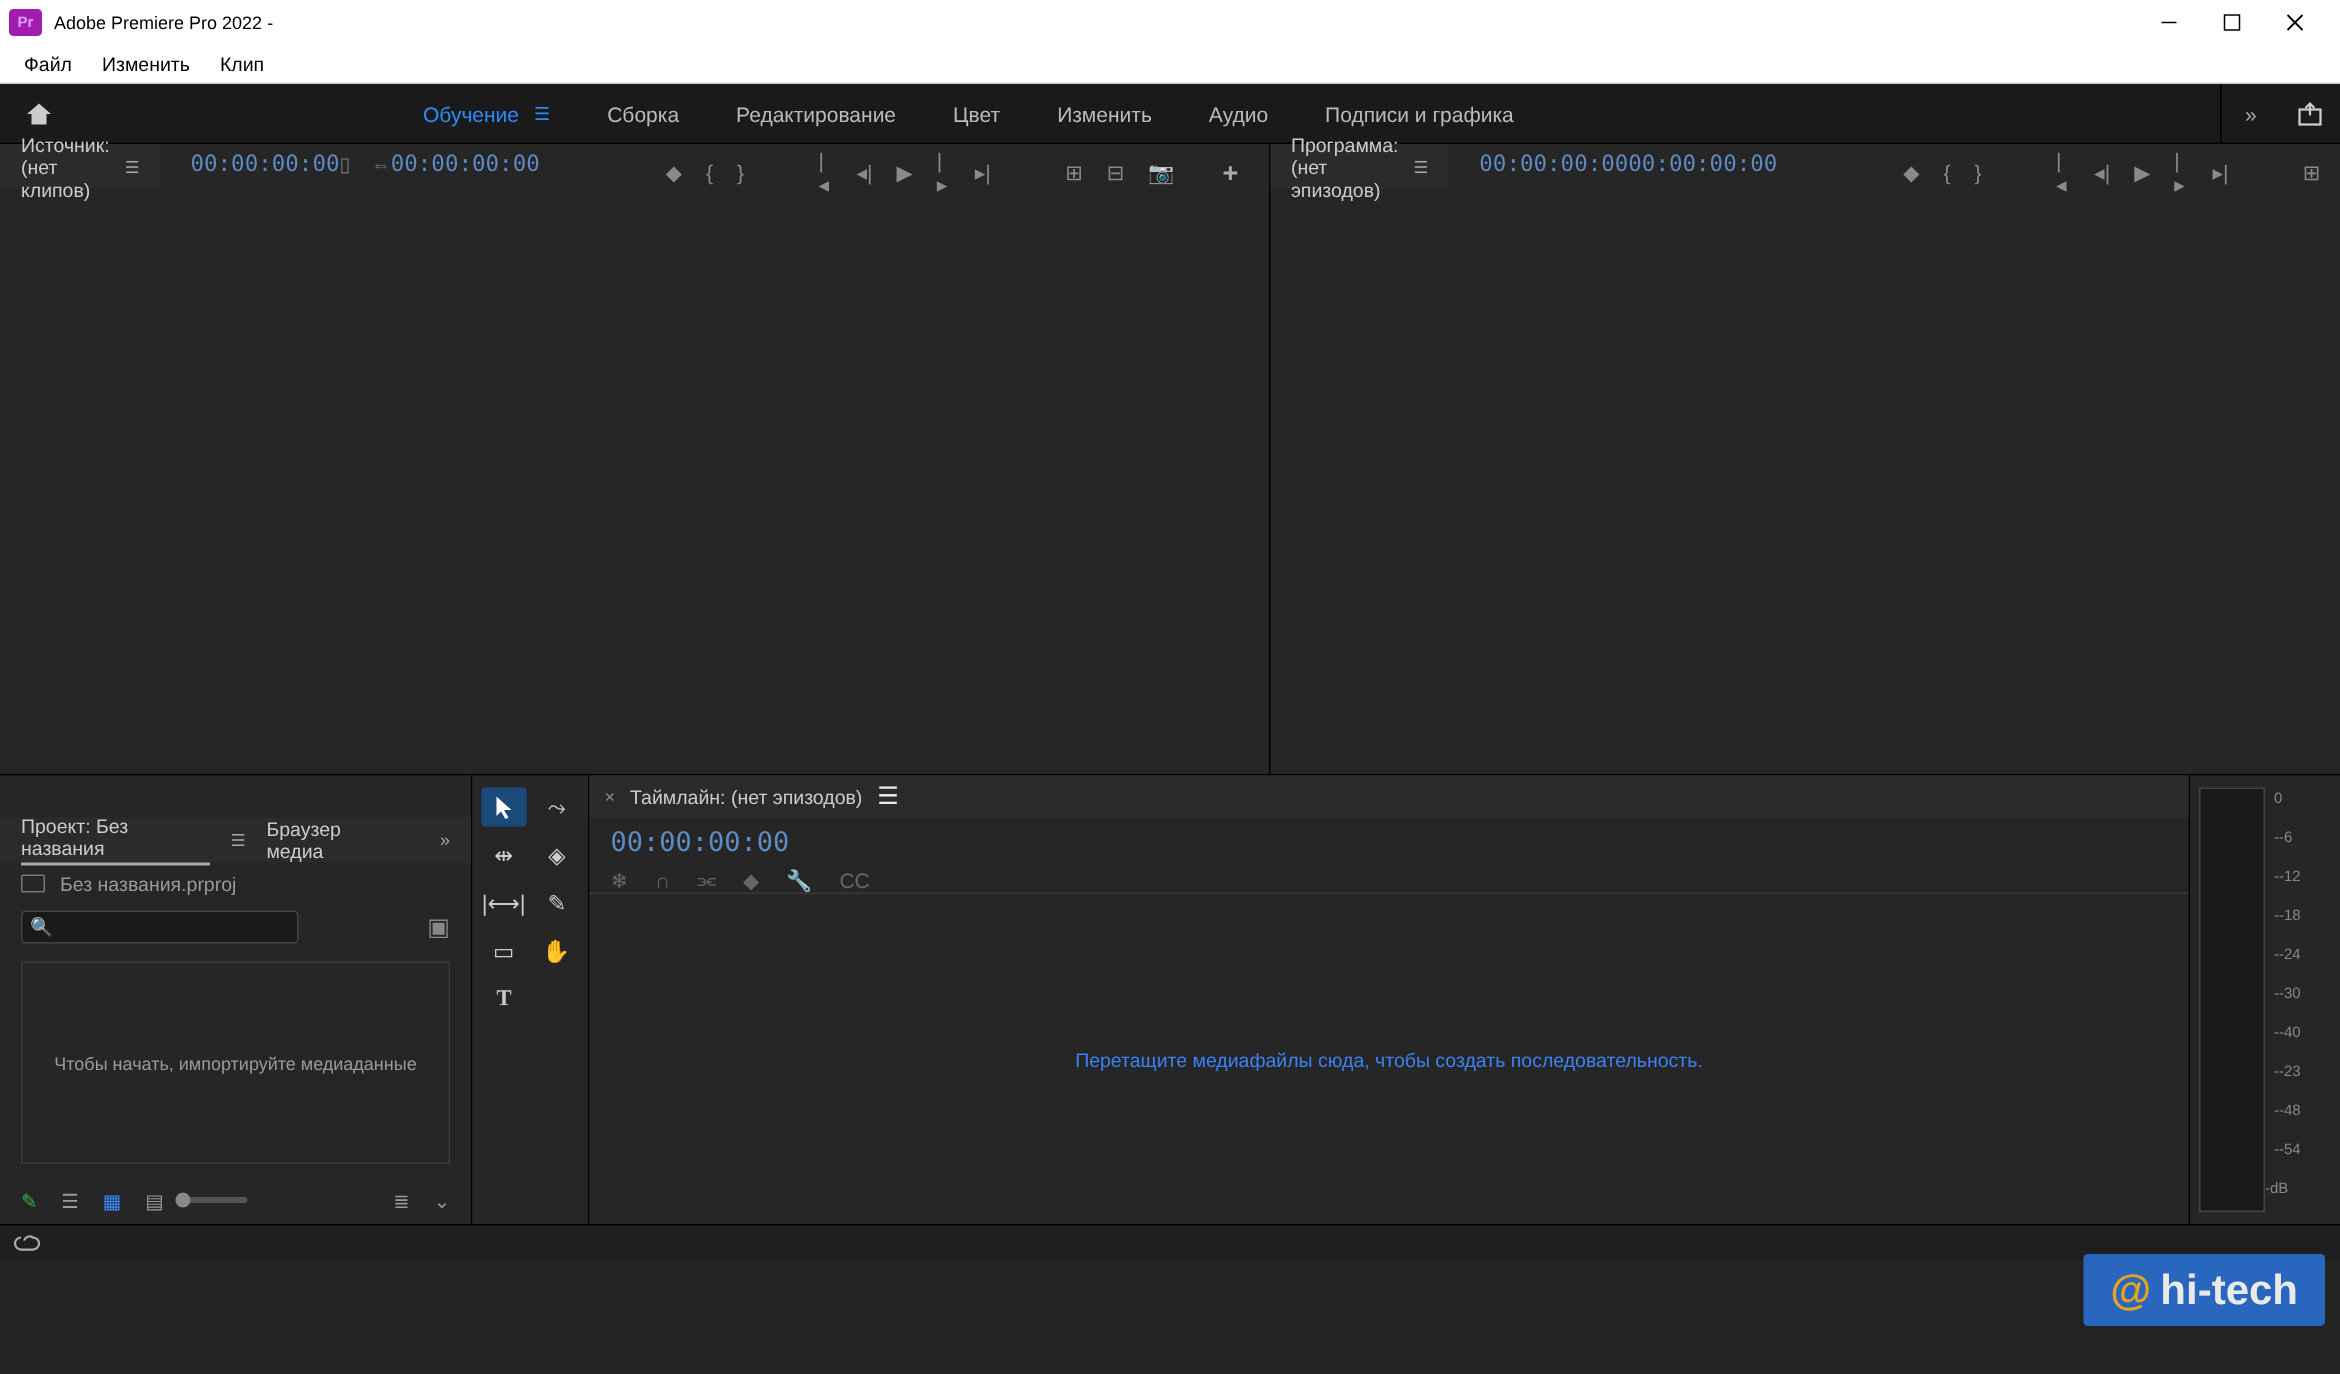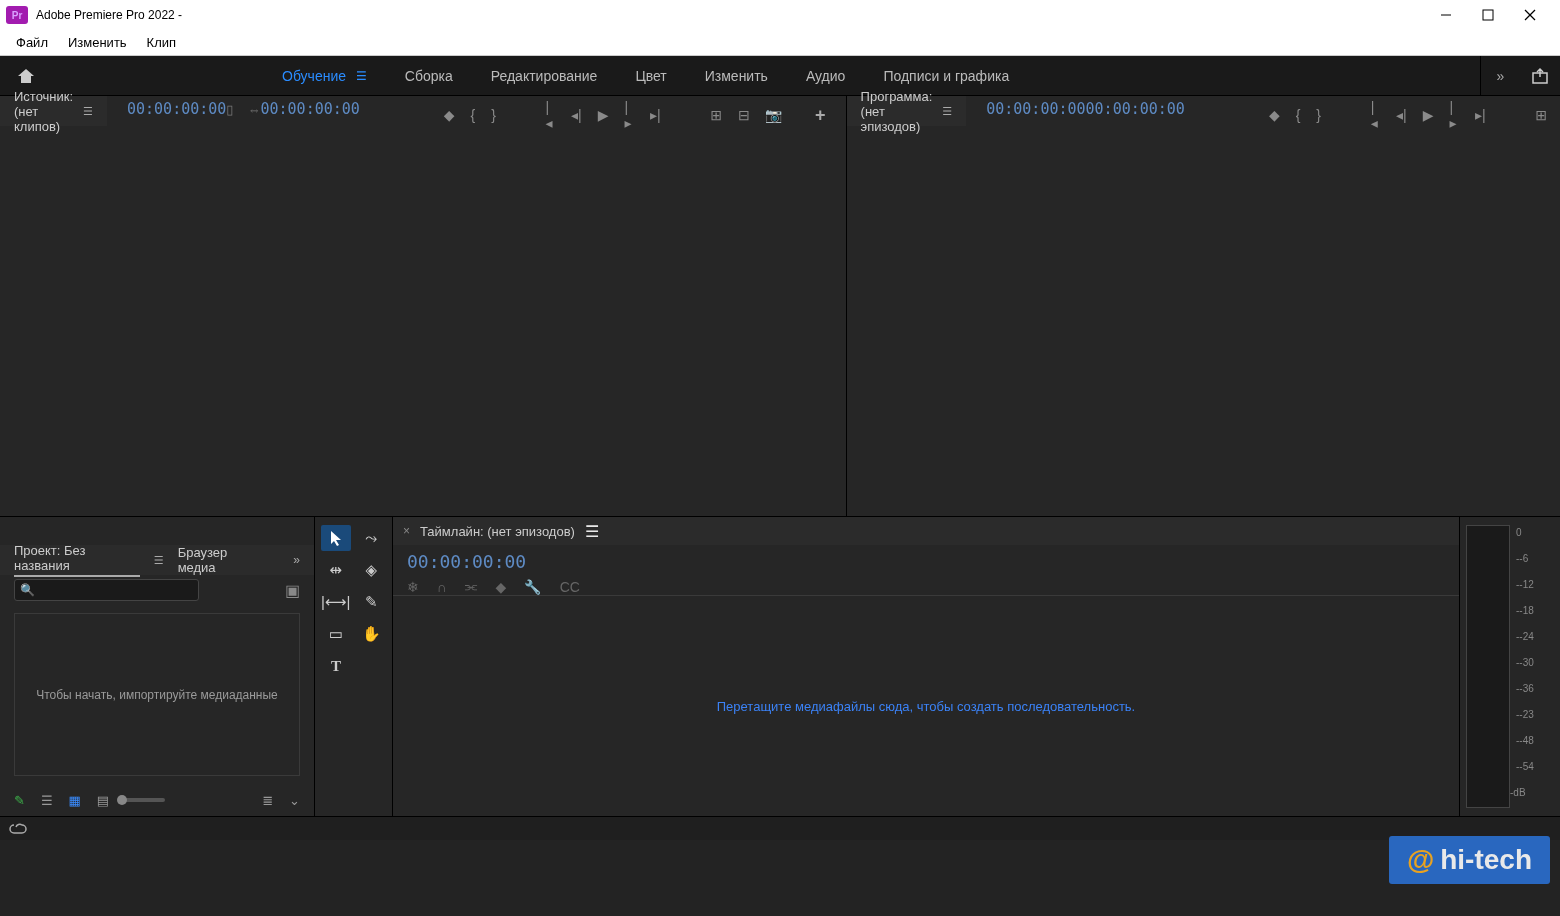"Без названия.prproj" div.project-file-row { html: none -> <div> <span></span> <span>Без названия.prproj</span> </div> }
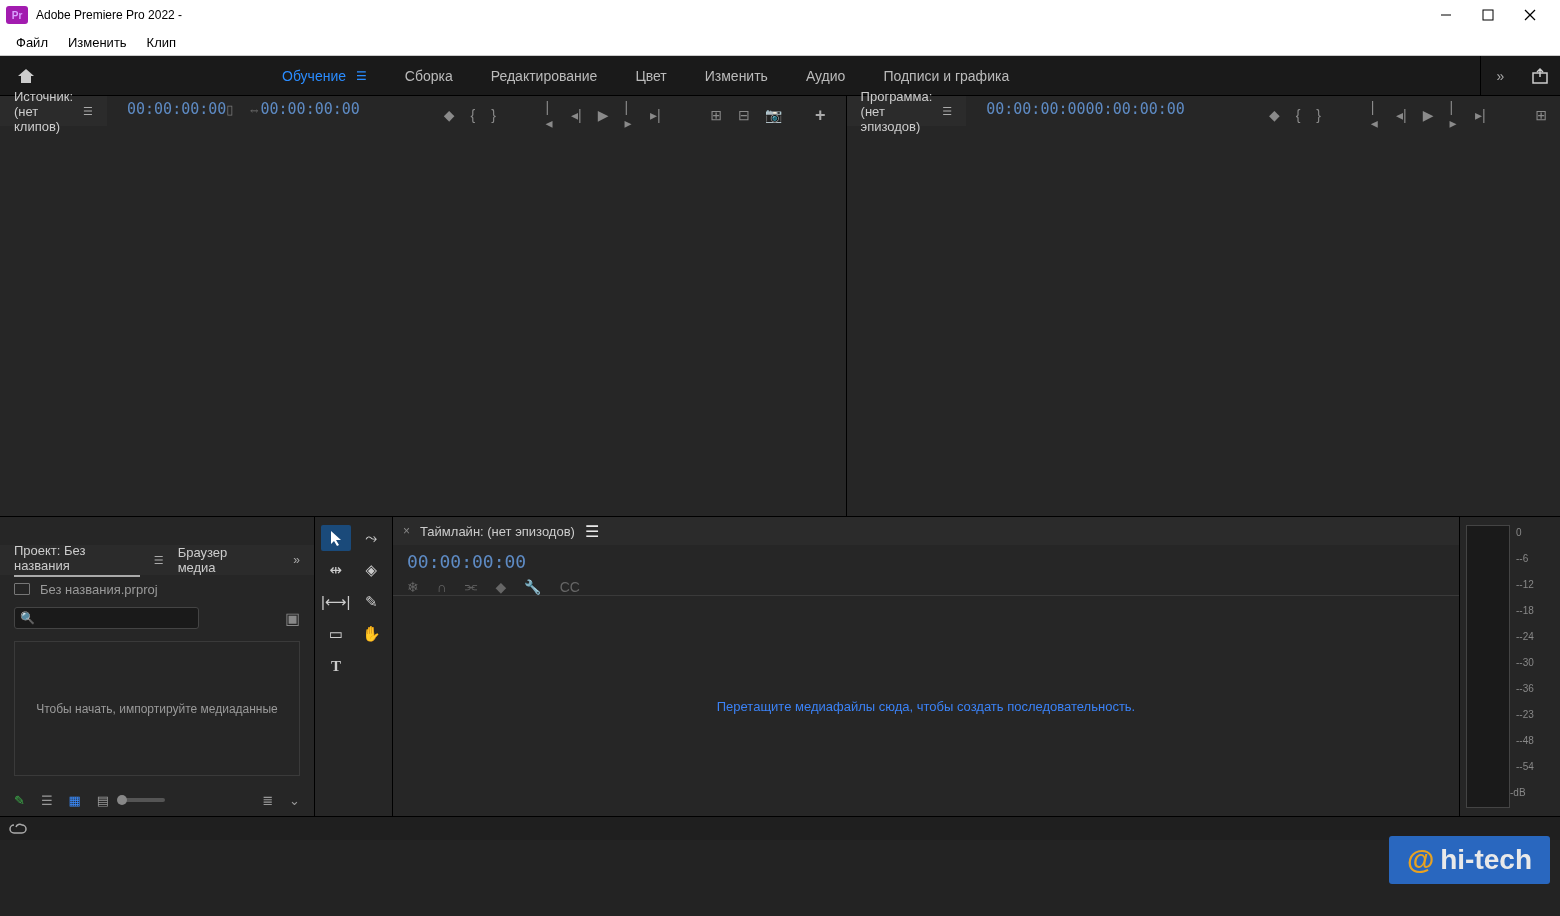"-36" div { text: -36 -> -40 }
